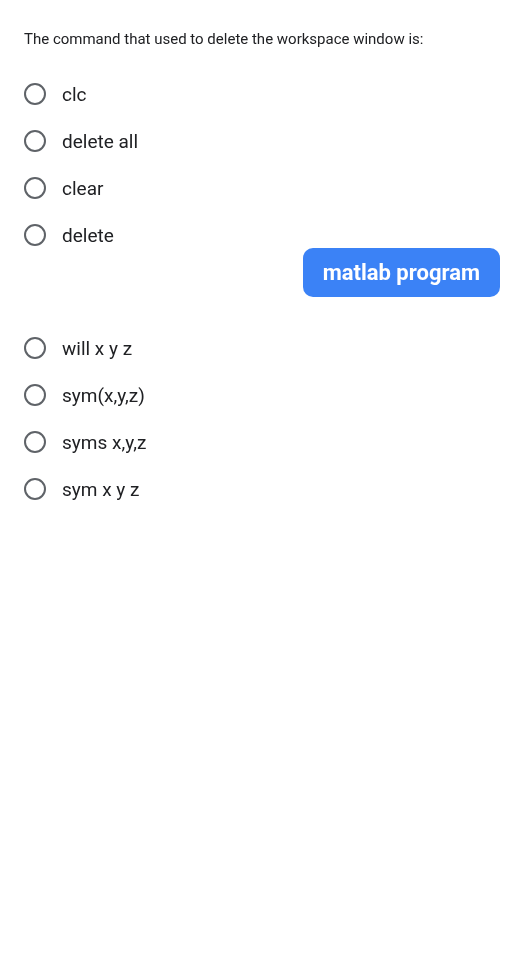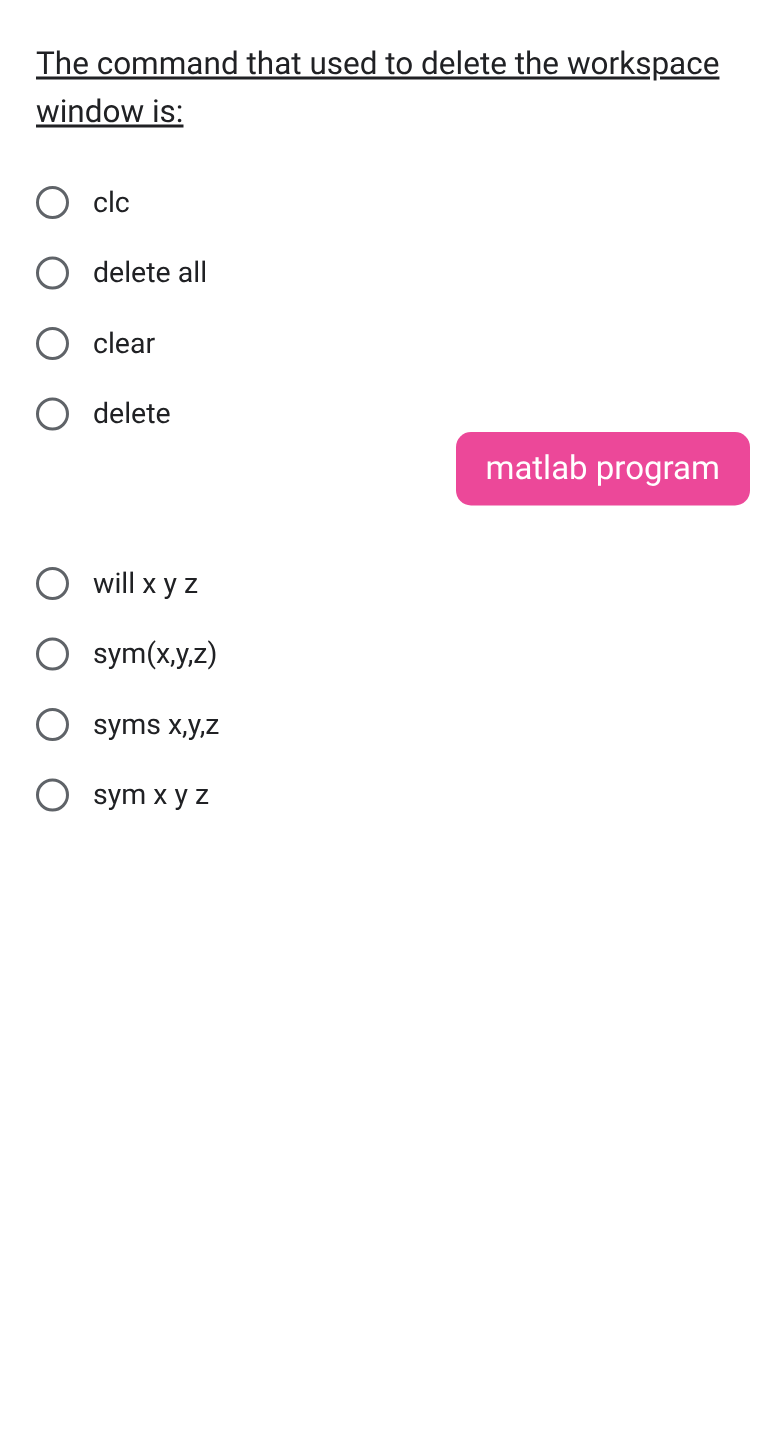"The command that used to" .question-text { font-size: 21px -> 15px; text-decoration: underline -> none }
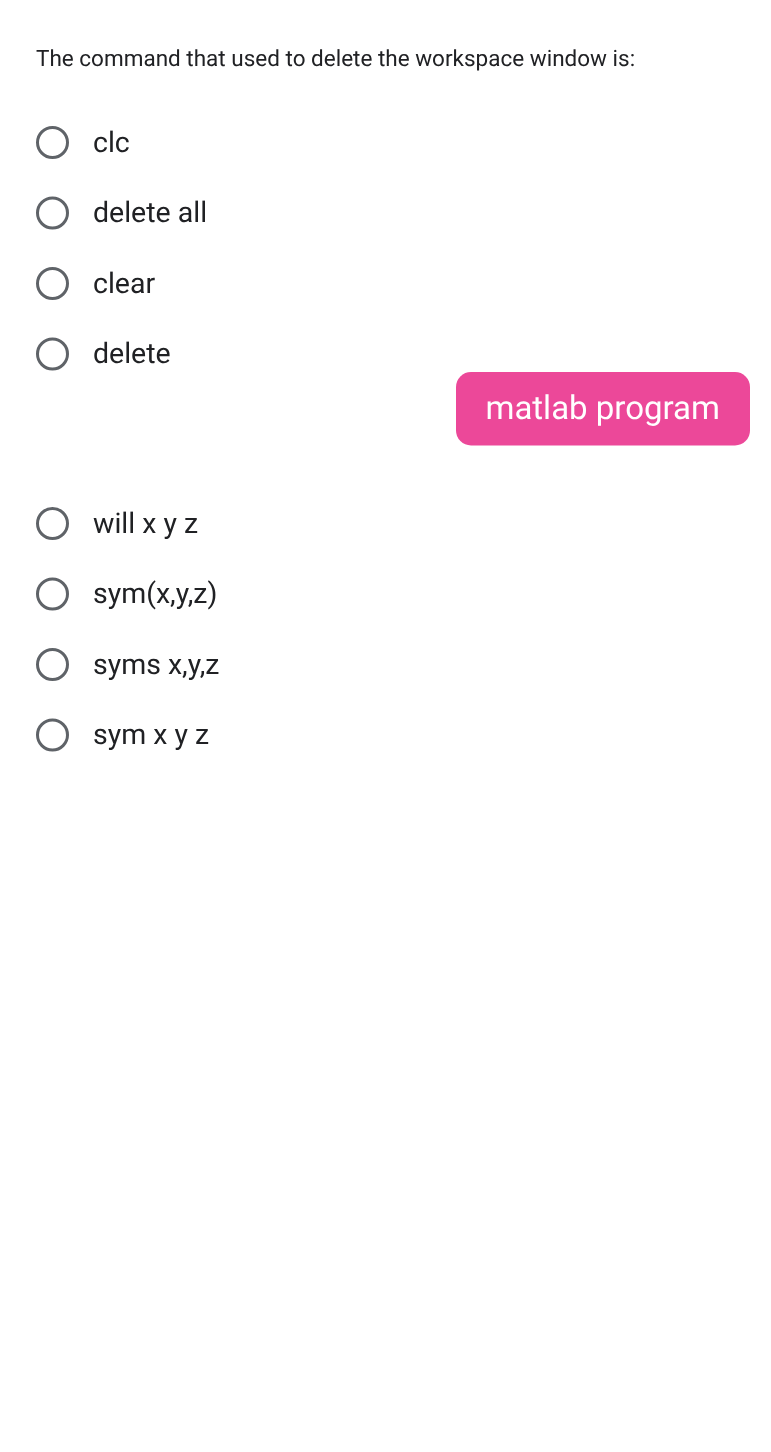"clc" .option-row { align-items: flex-end -> flex-start }
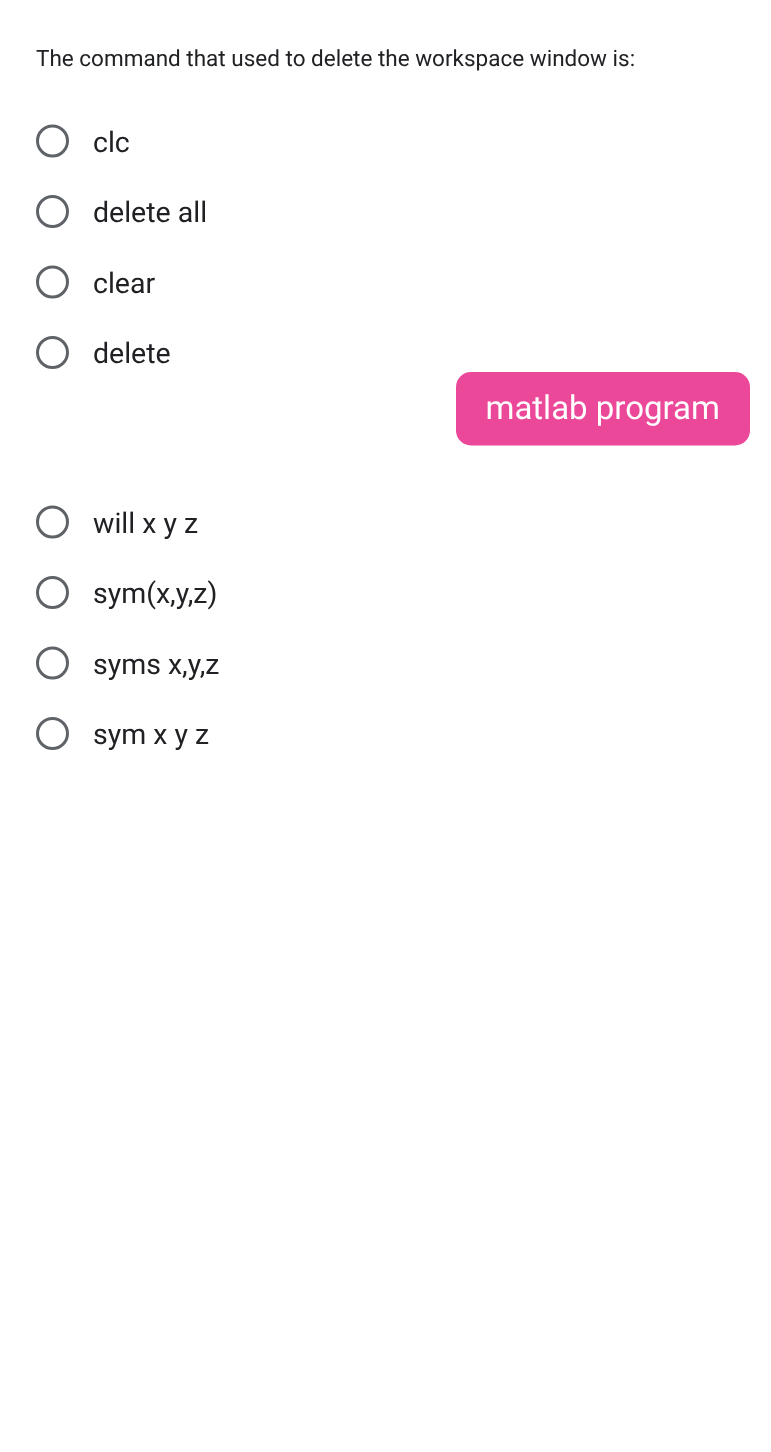"matlab program" .badge { background: #ec4899 -> #3b82f6; font-weight: 400 -> 700 }
